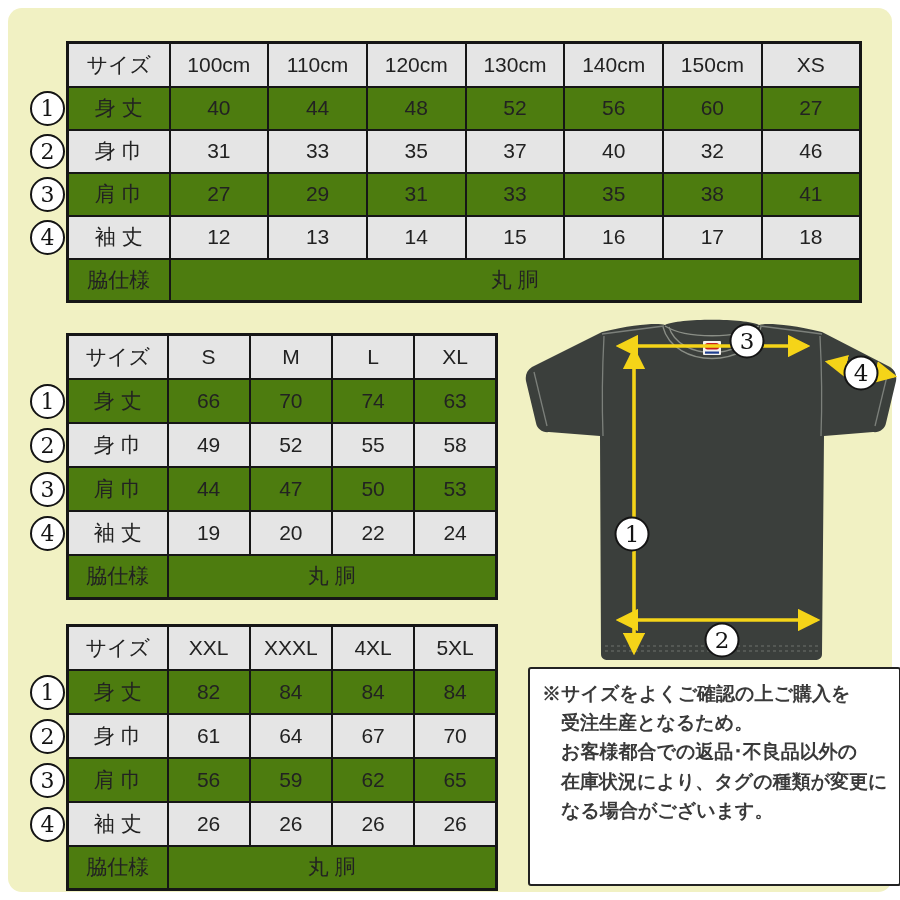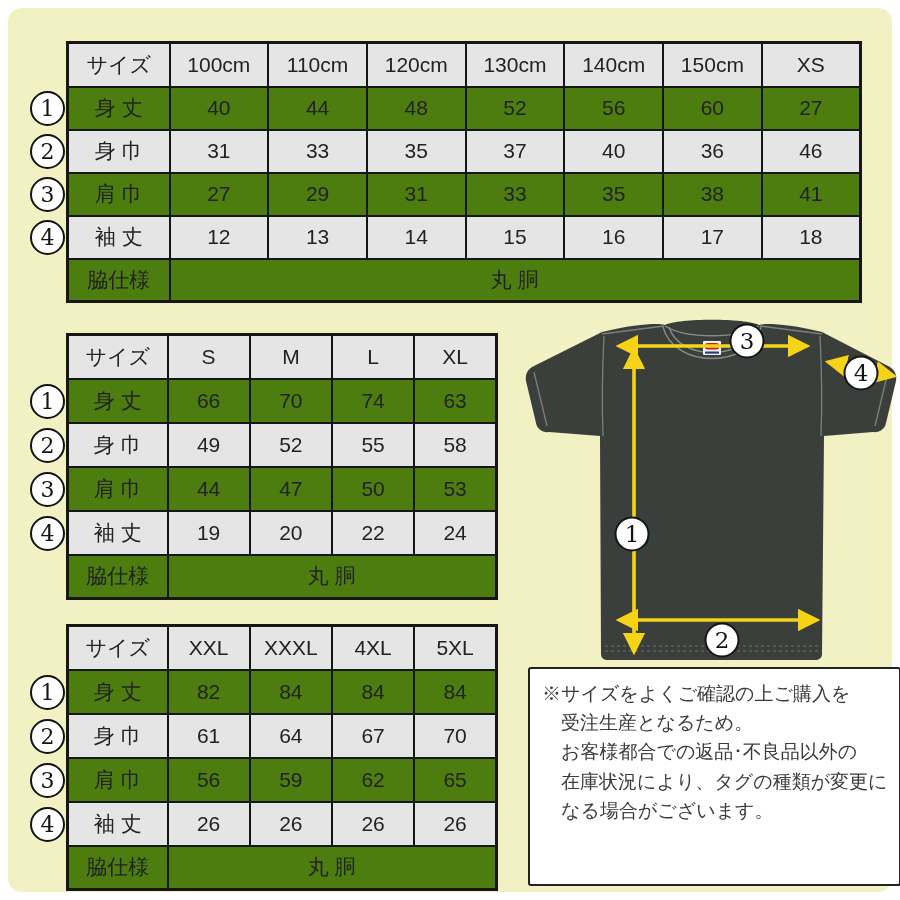"36" td { text: 36 -> 32 }
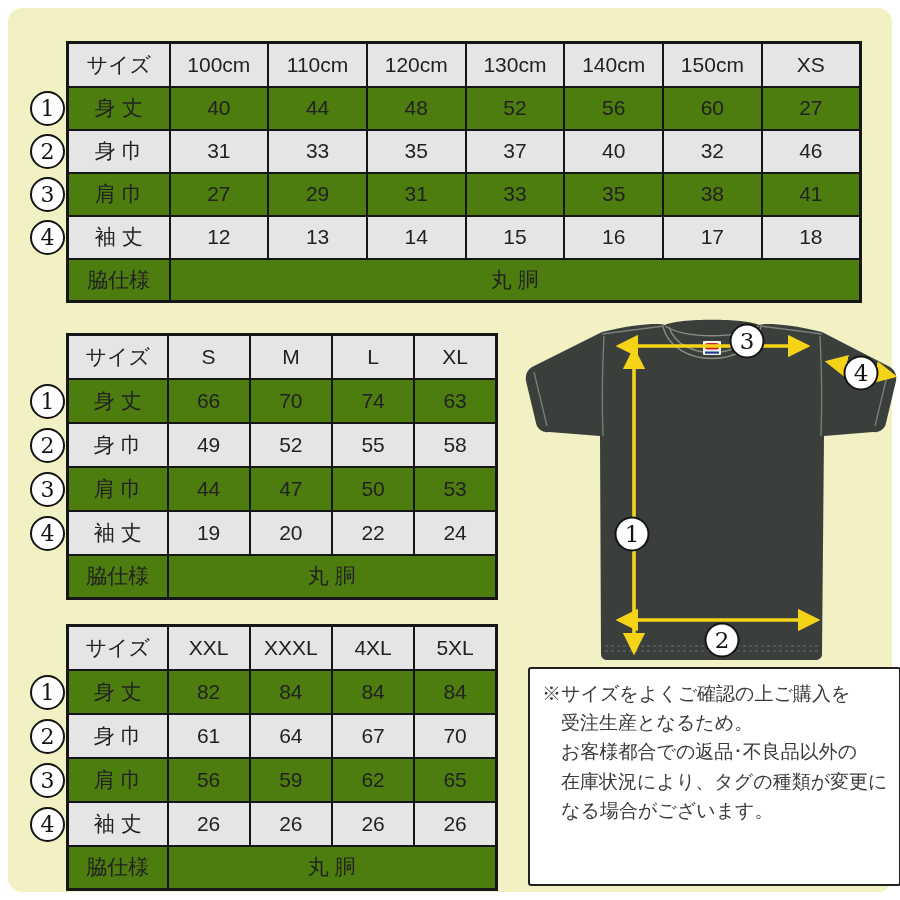"※サイズをよくご確認の上ご購入を" .notice .ln { font-weight: none -> bold }
